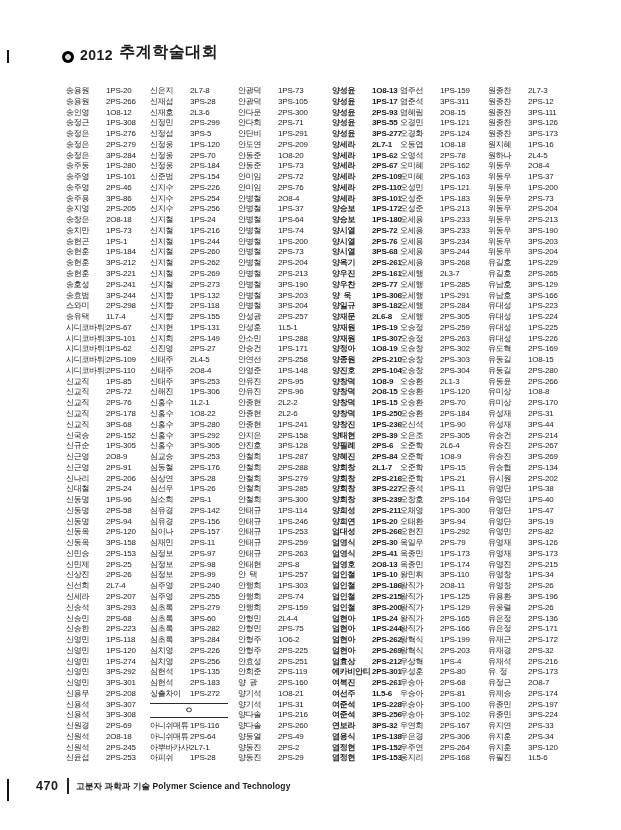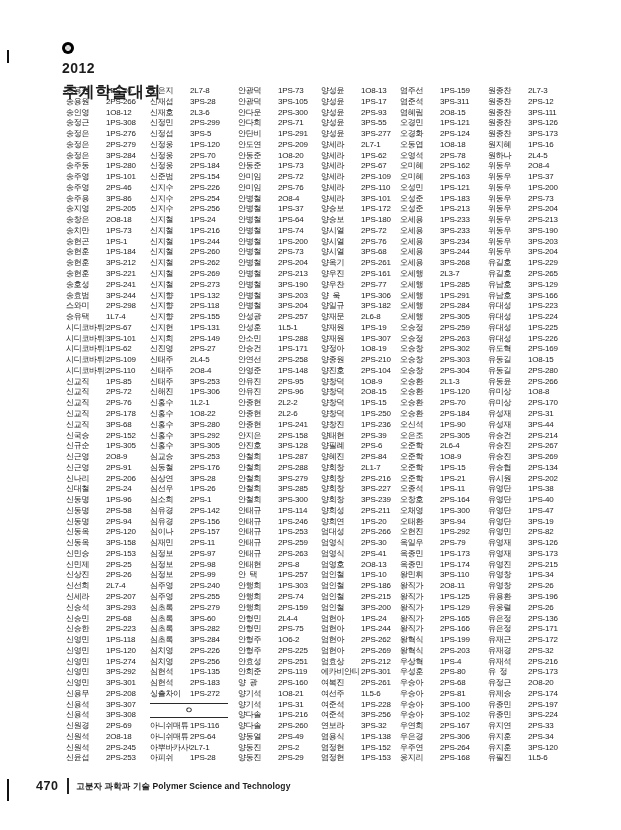"2012" .header { align-items: flex-start -> flex-end; flex-direction: column -> none }
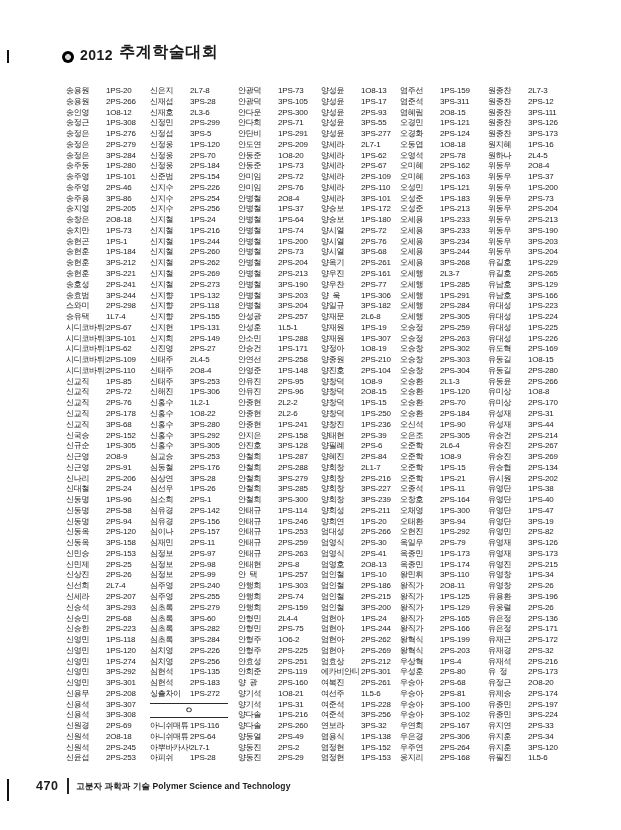"양성윤" .col:nth-child(4) { font-weight: none -> bold; left: 257px -> 268px }
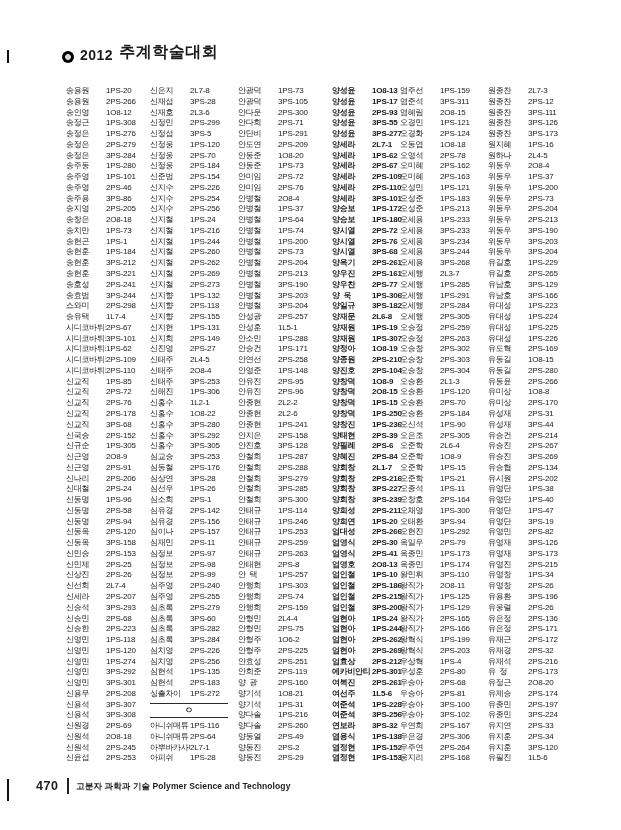"2O8-20" span.cd { text: 2O8-20 -> 2O8-7 }
